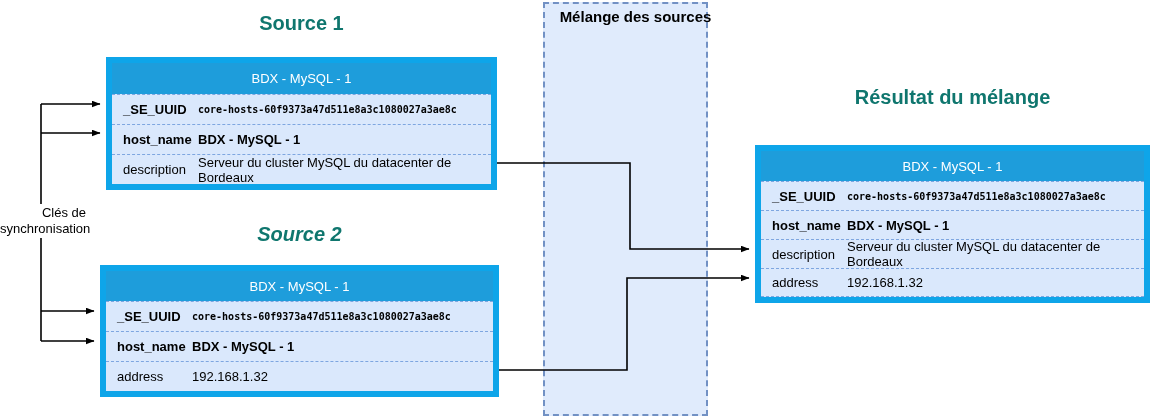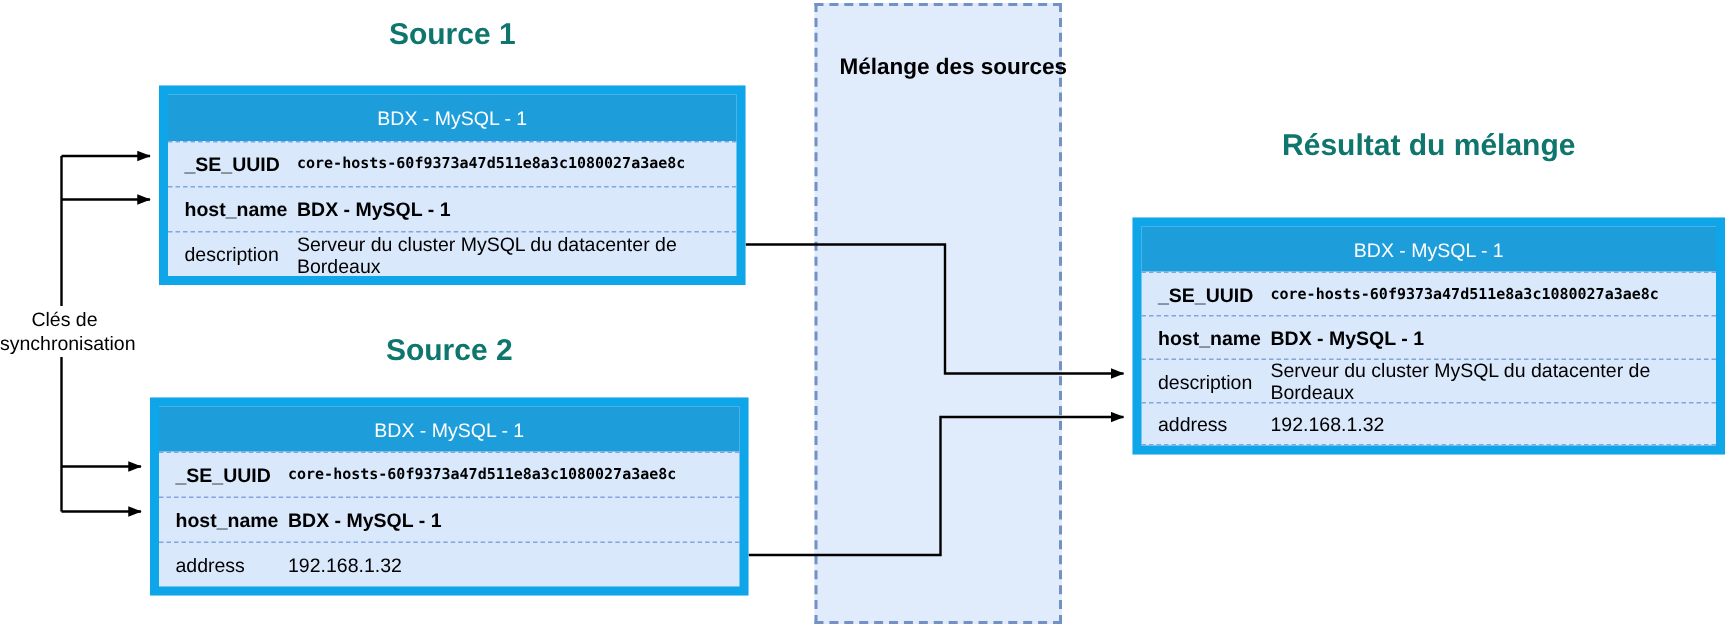"Mélange des sources" .zone-title { margin-top: 28px -> none }
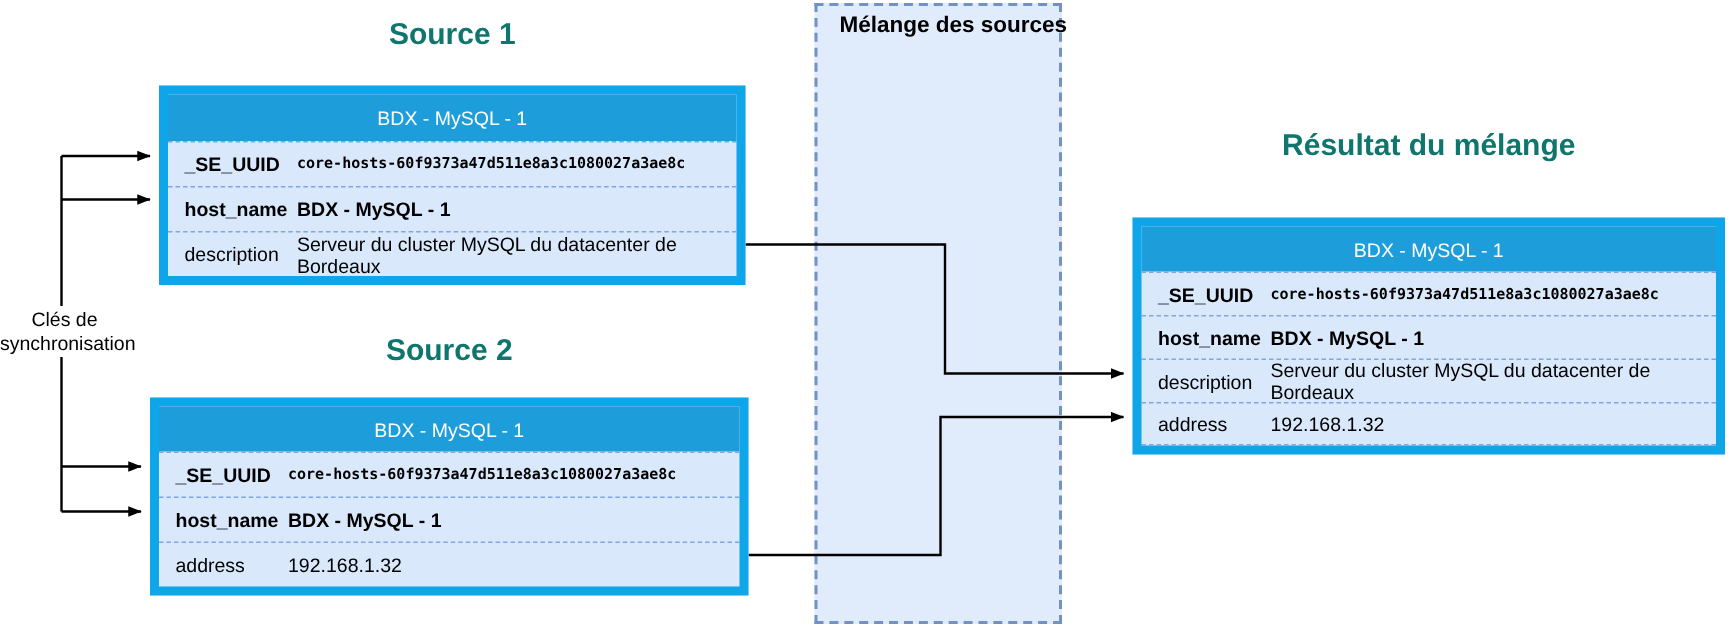"Clés de" .sync-label { text-align: center -> right }
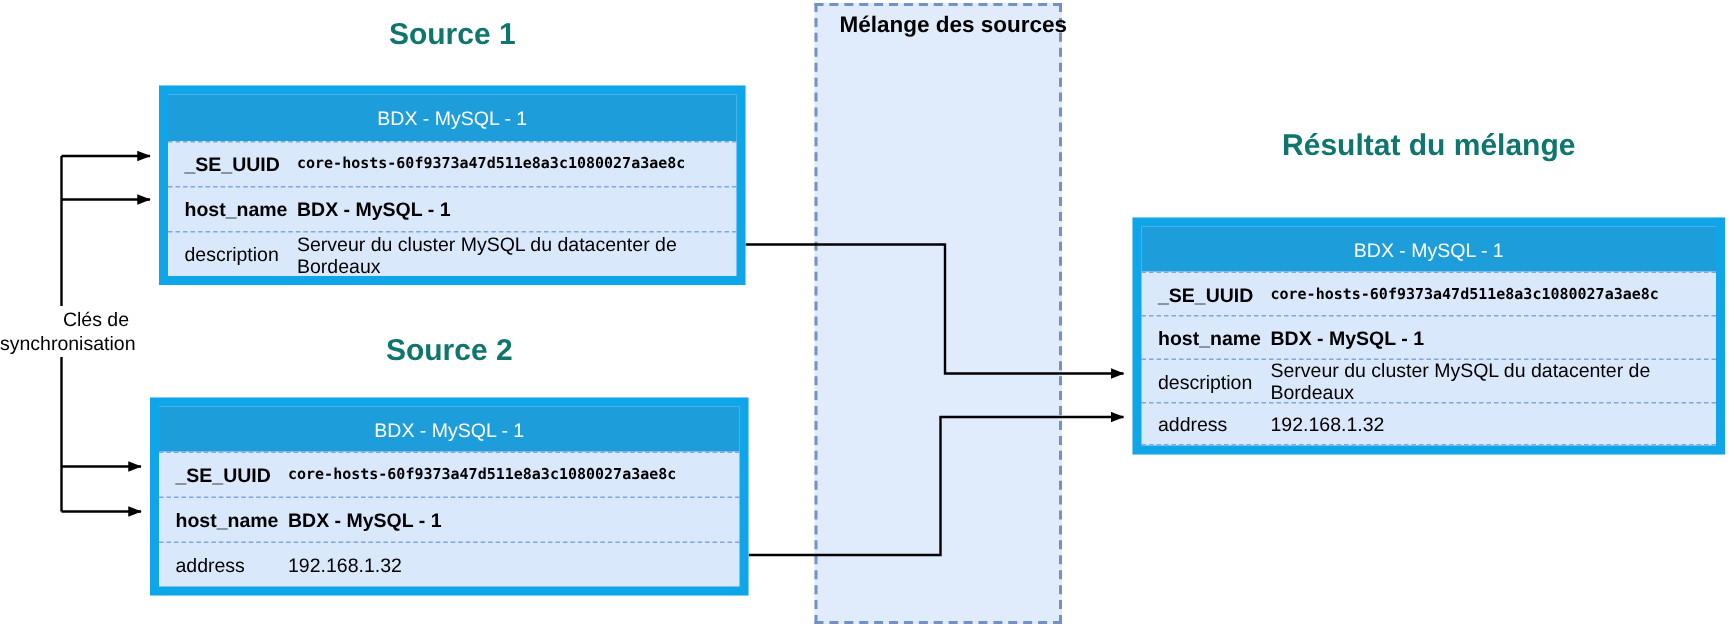"Source 2" #source2-title { font-style: none -> italic }
